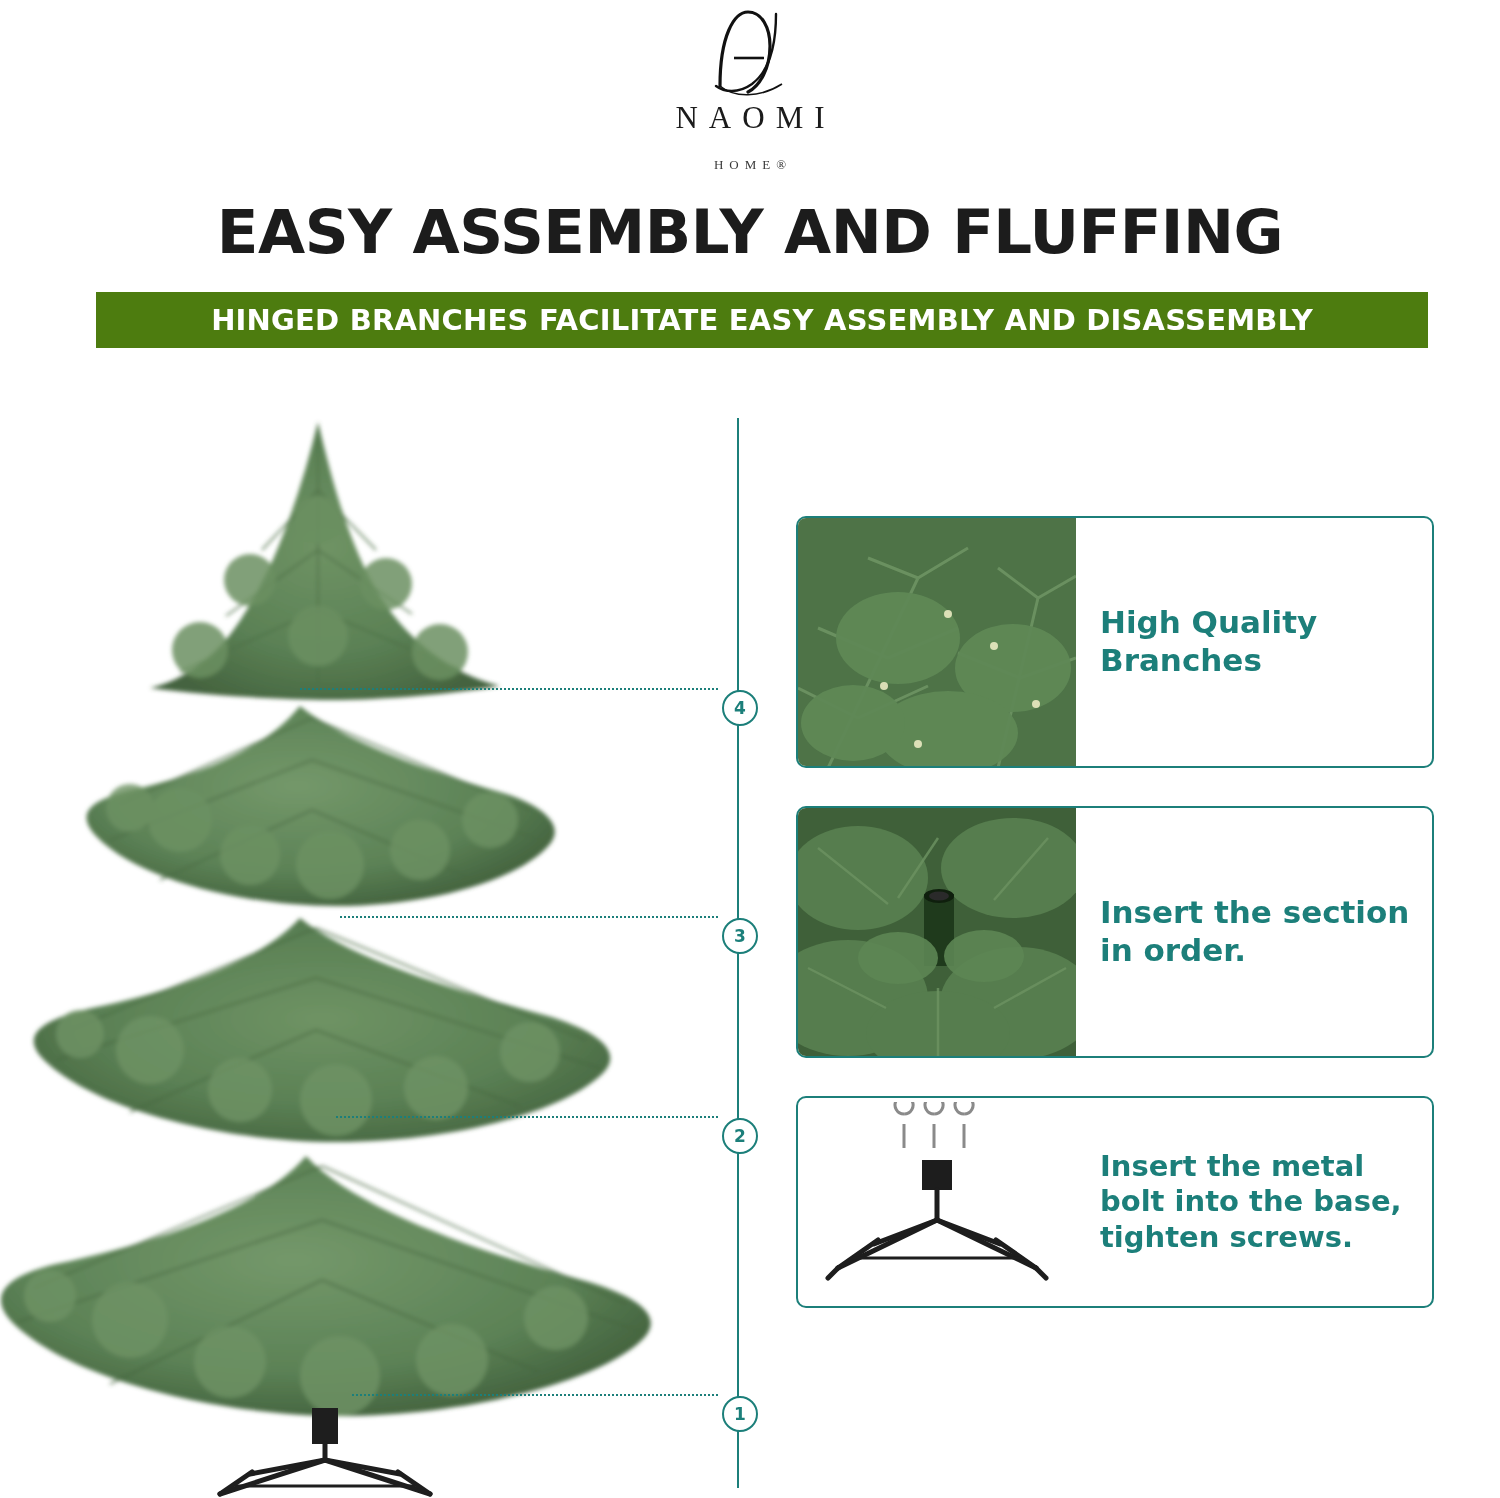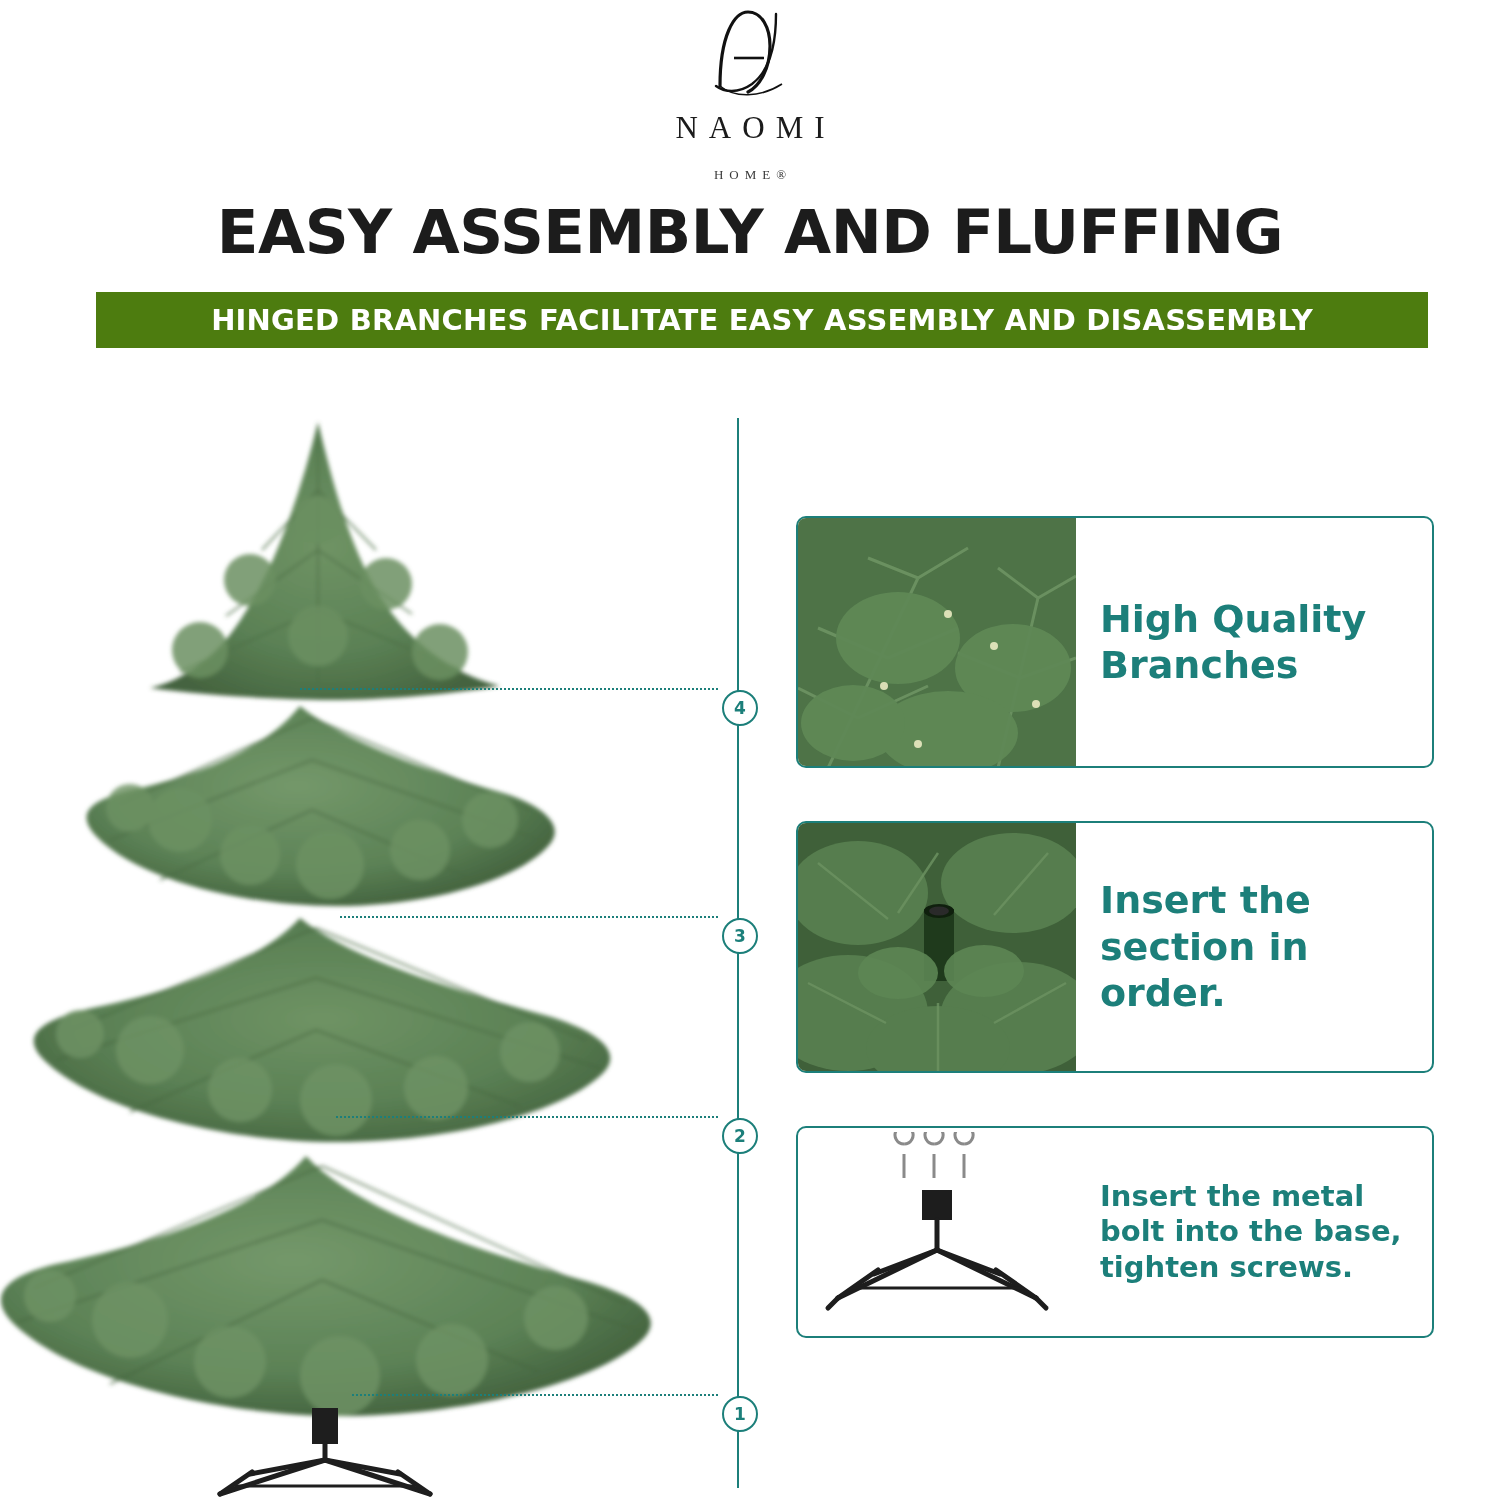"NAOMI" .brand-name { margin-top: 12px -> 2px }
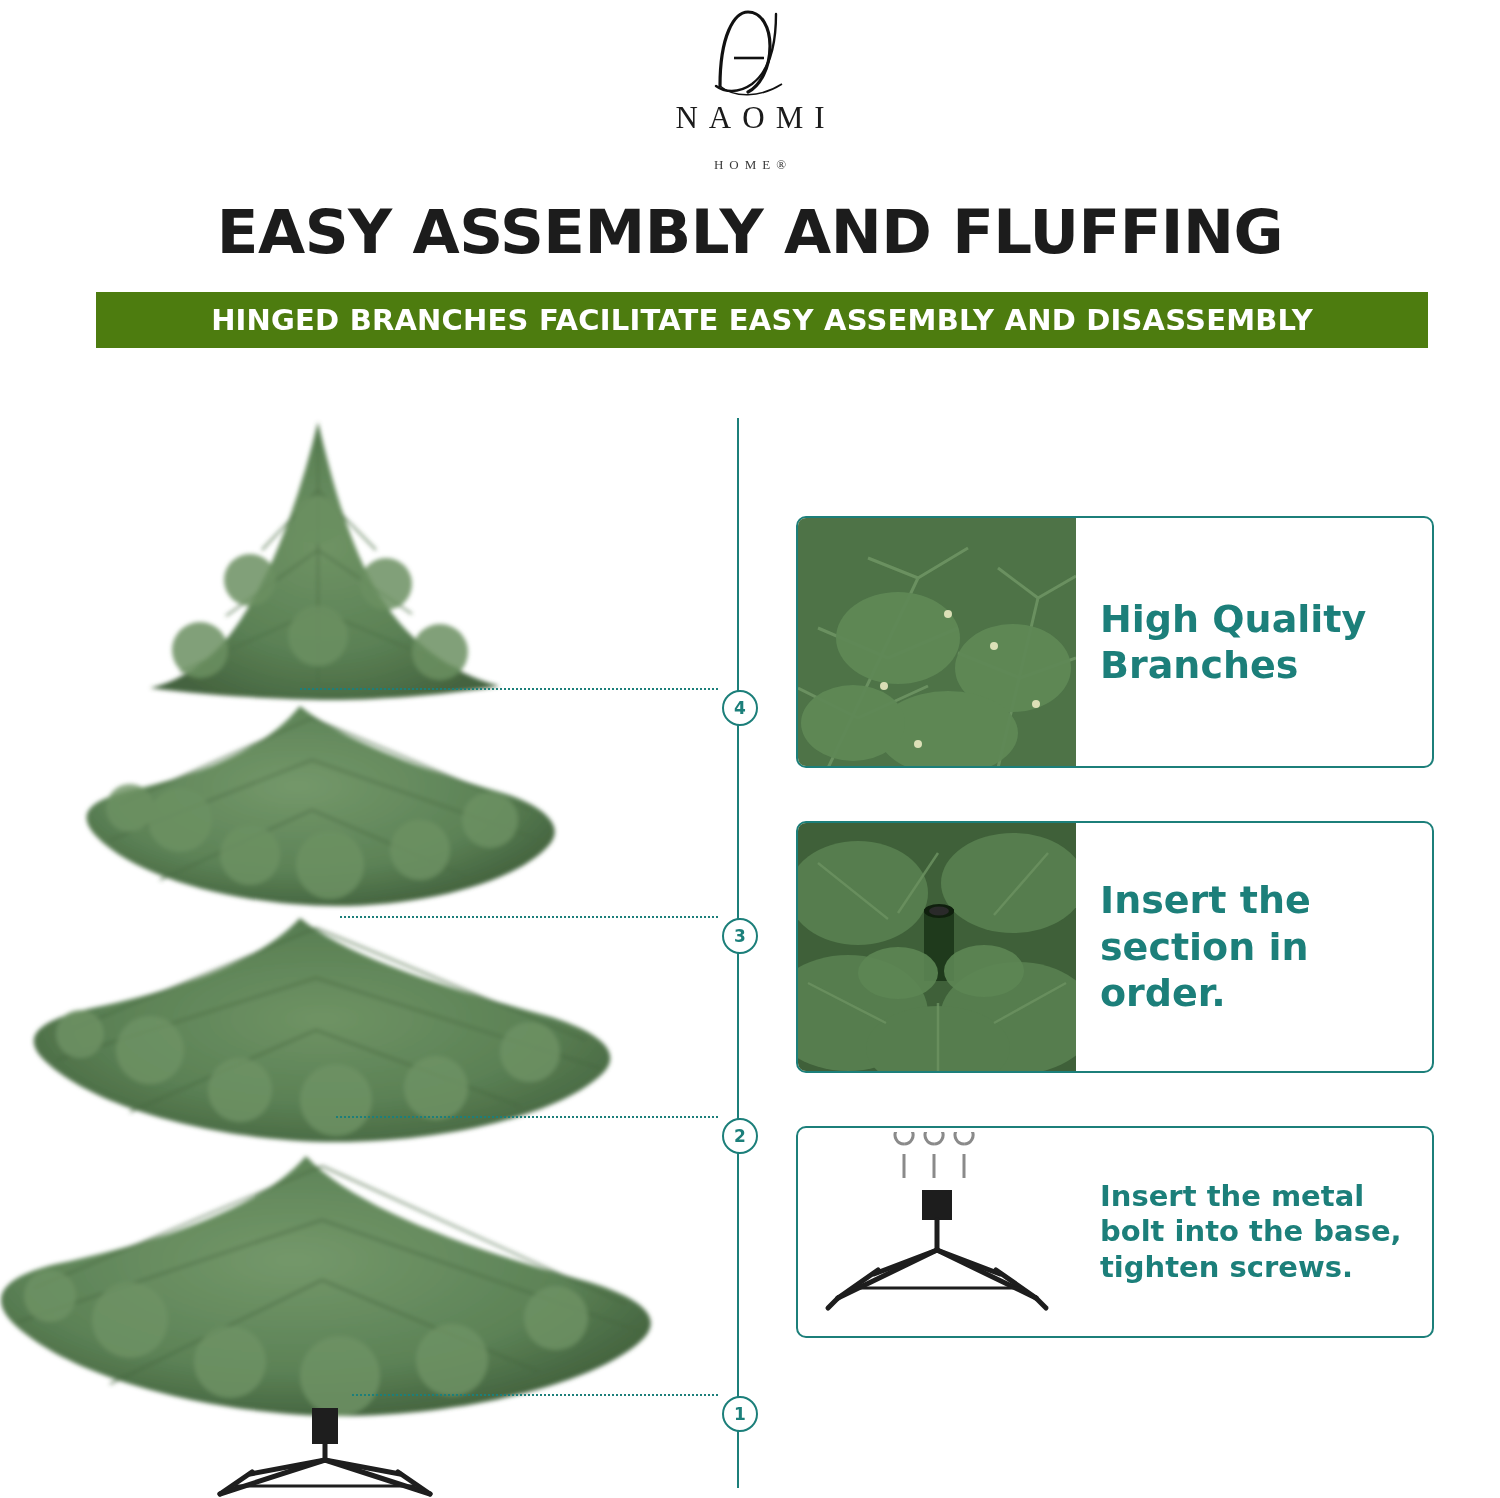"High Quality Branches" .card-label { font-size: 38px -> 31px }
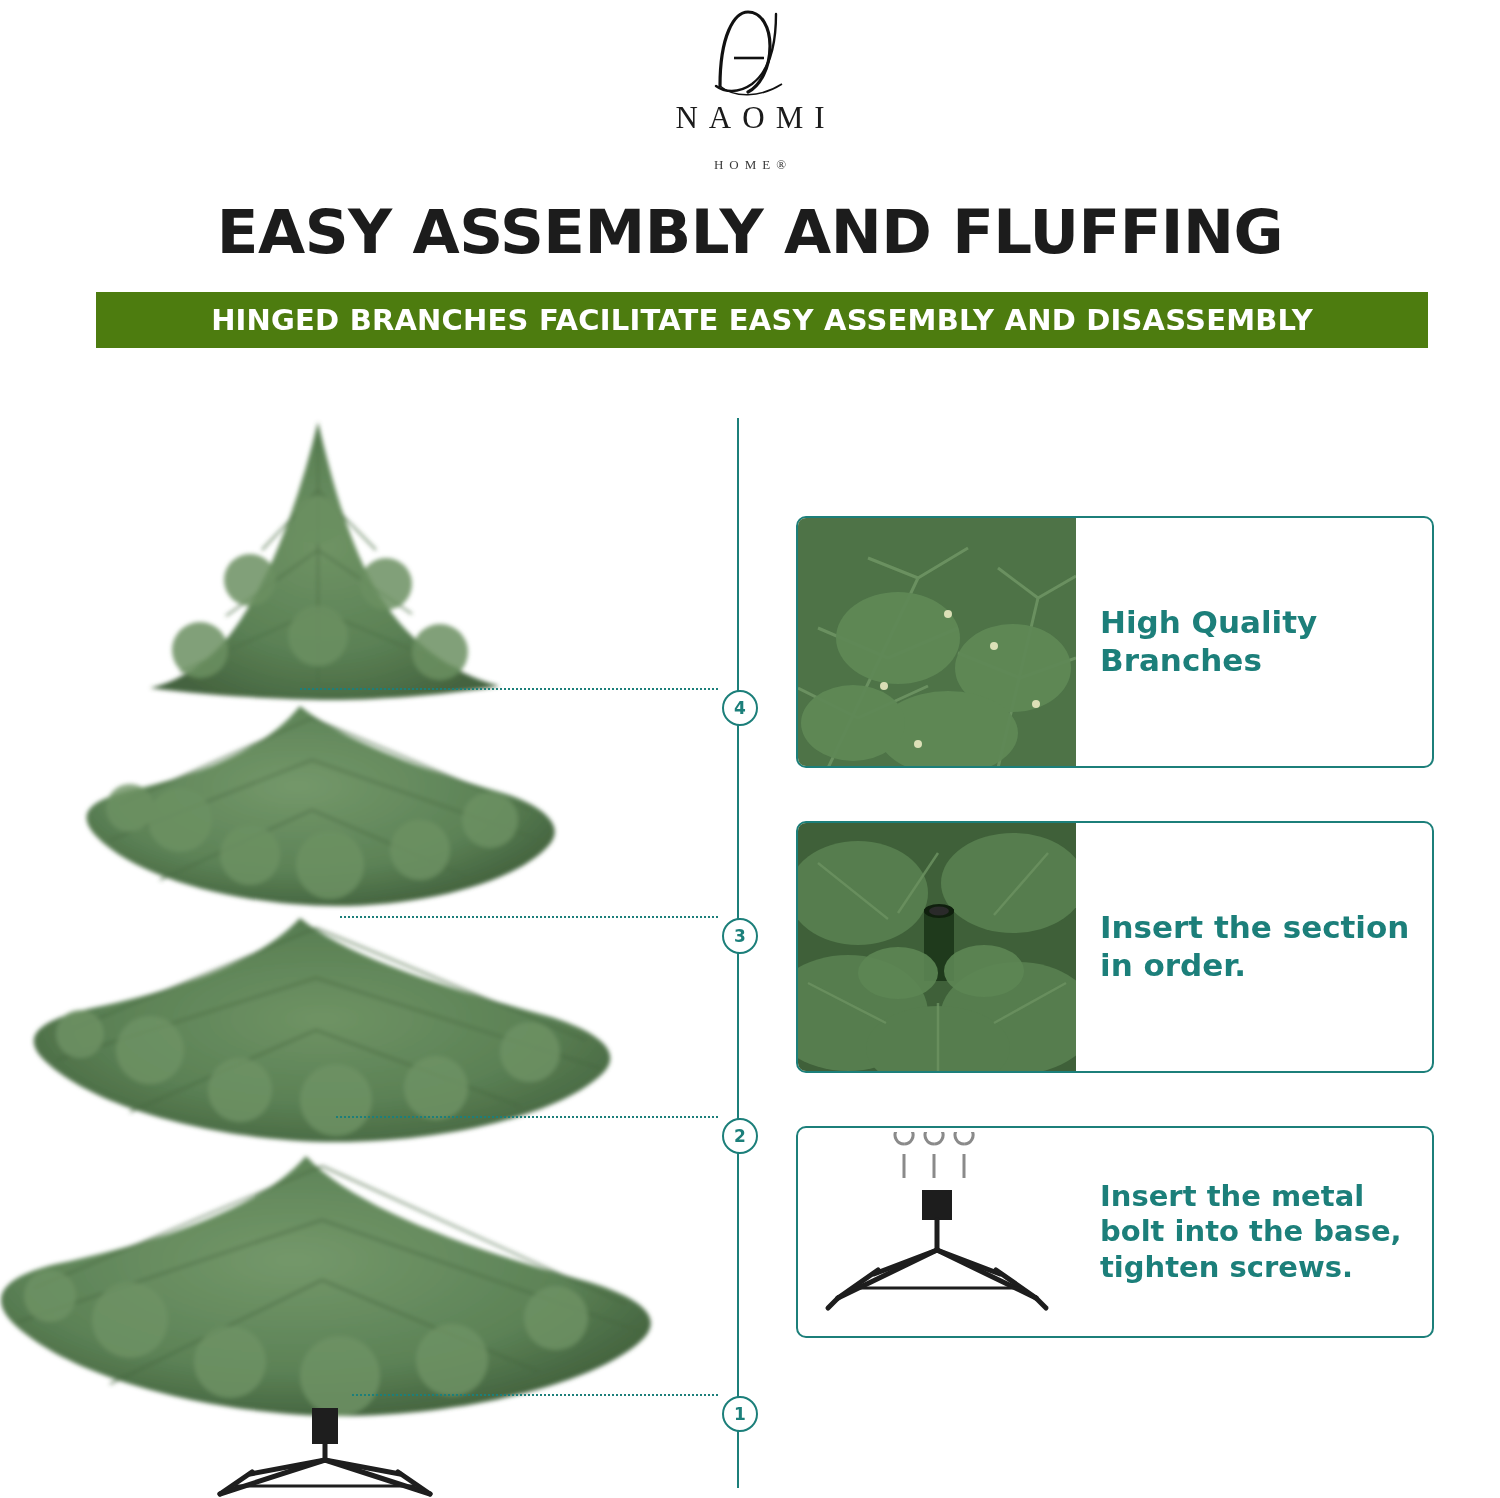"Insert the section in order." .card + .card { margin-top: 53px -> 38px }
